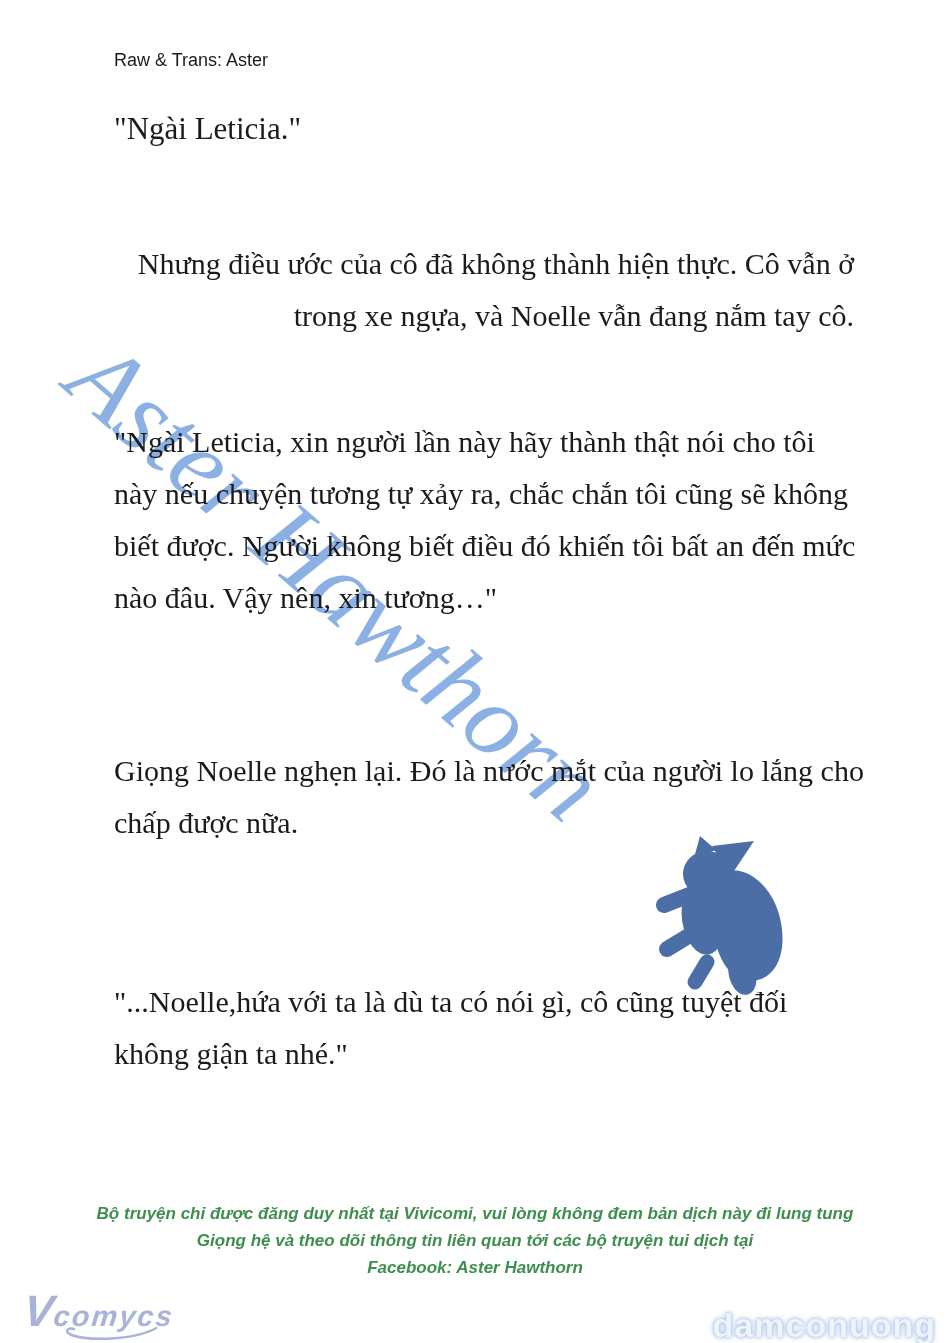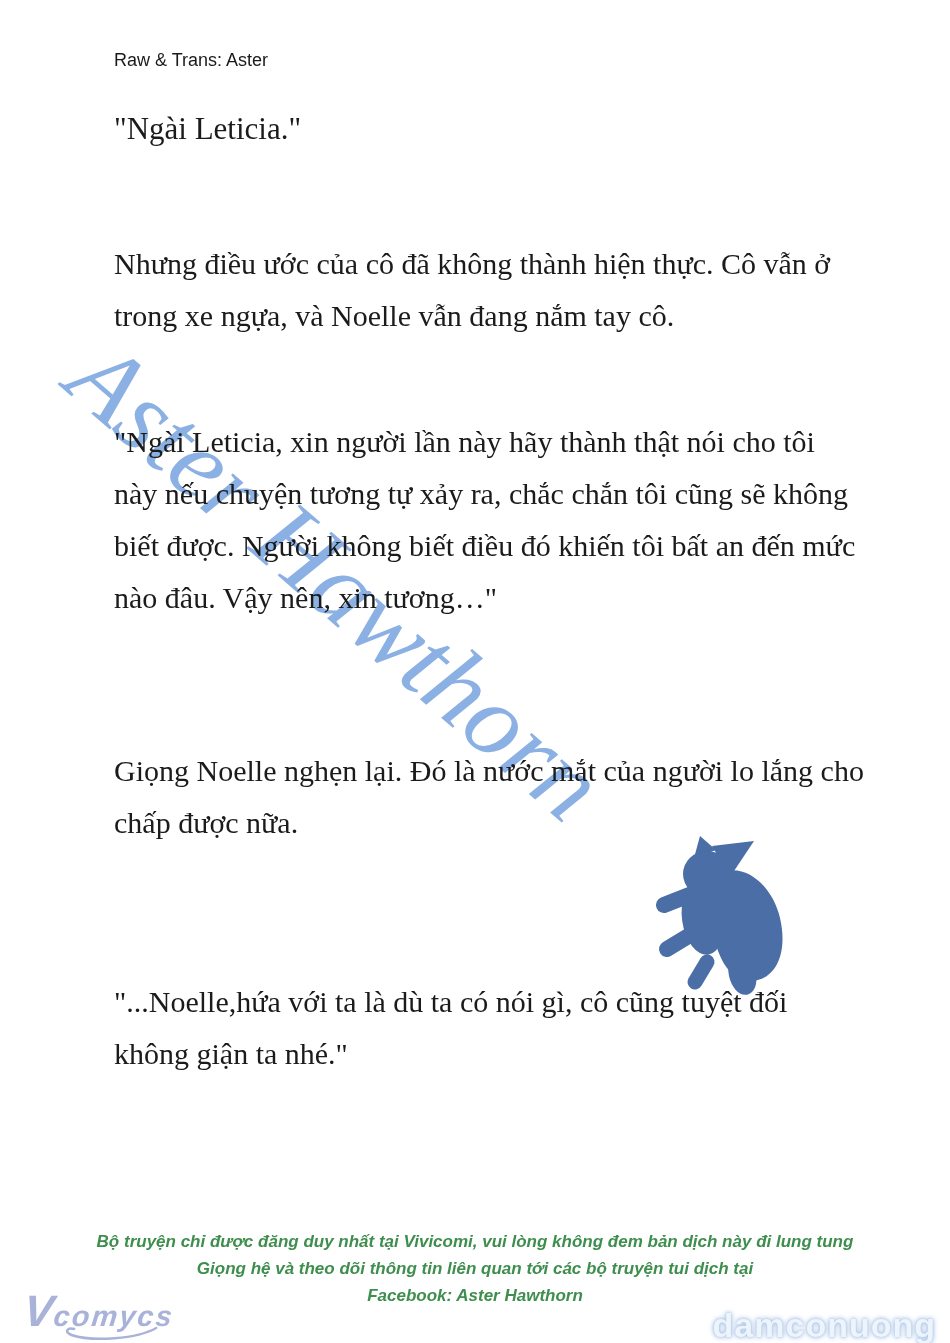"Nhưng điều ước của cô" .p1 { text-align: none -> right }
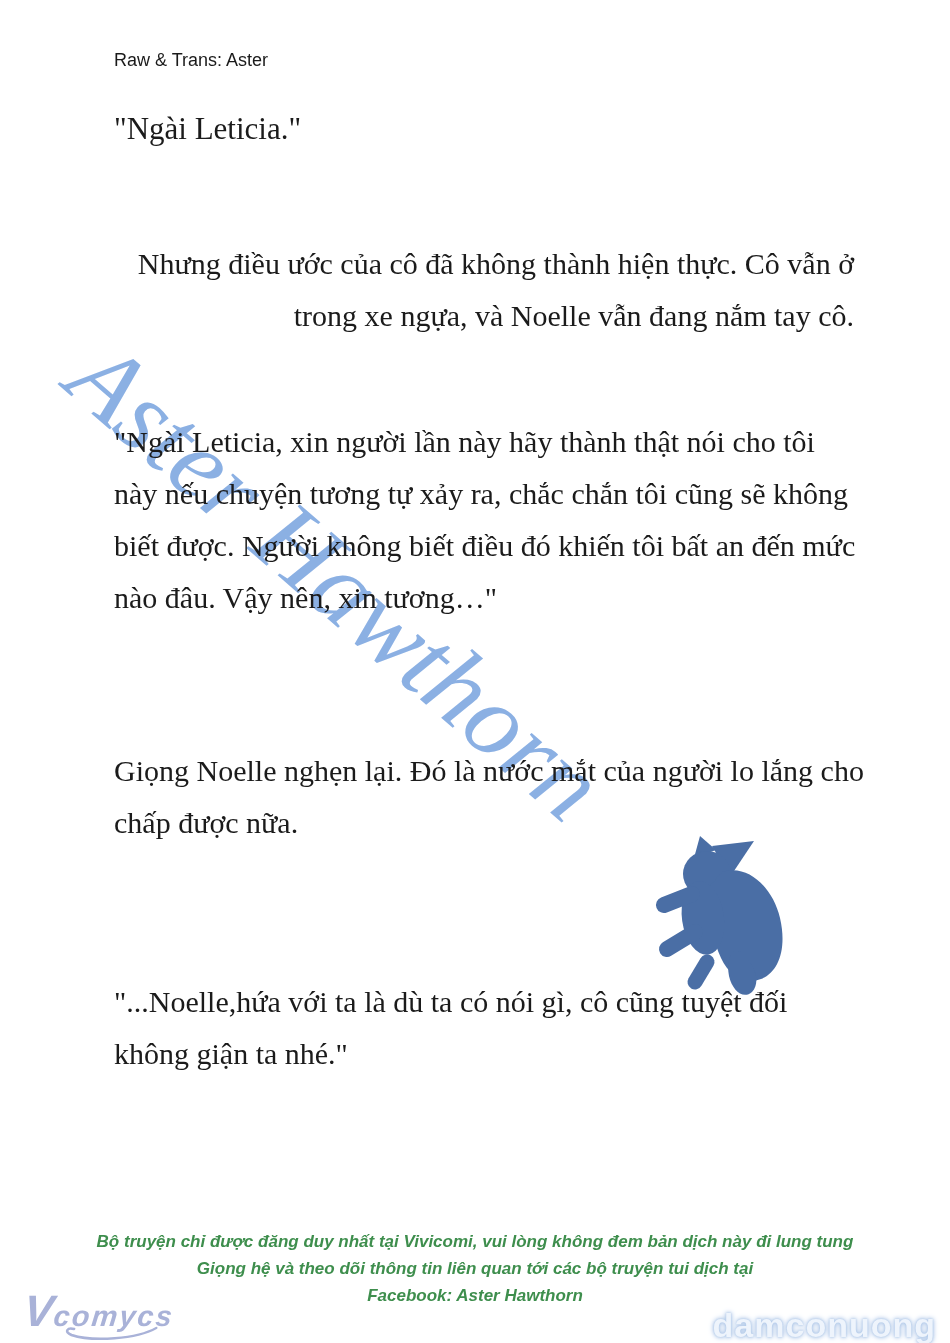"Bộ truyện chỉ được đăng" .footer-notice { margin-top: 28px -> none }
